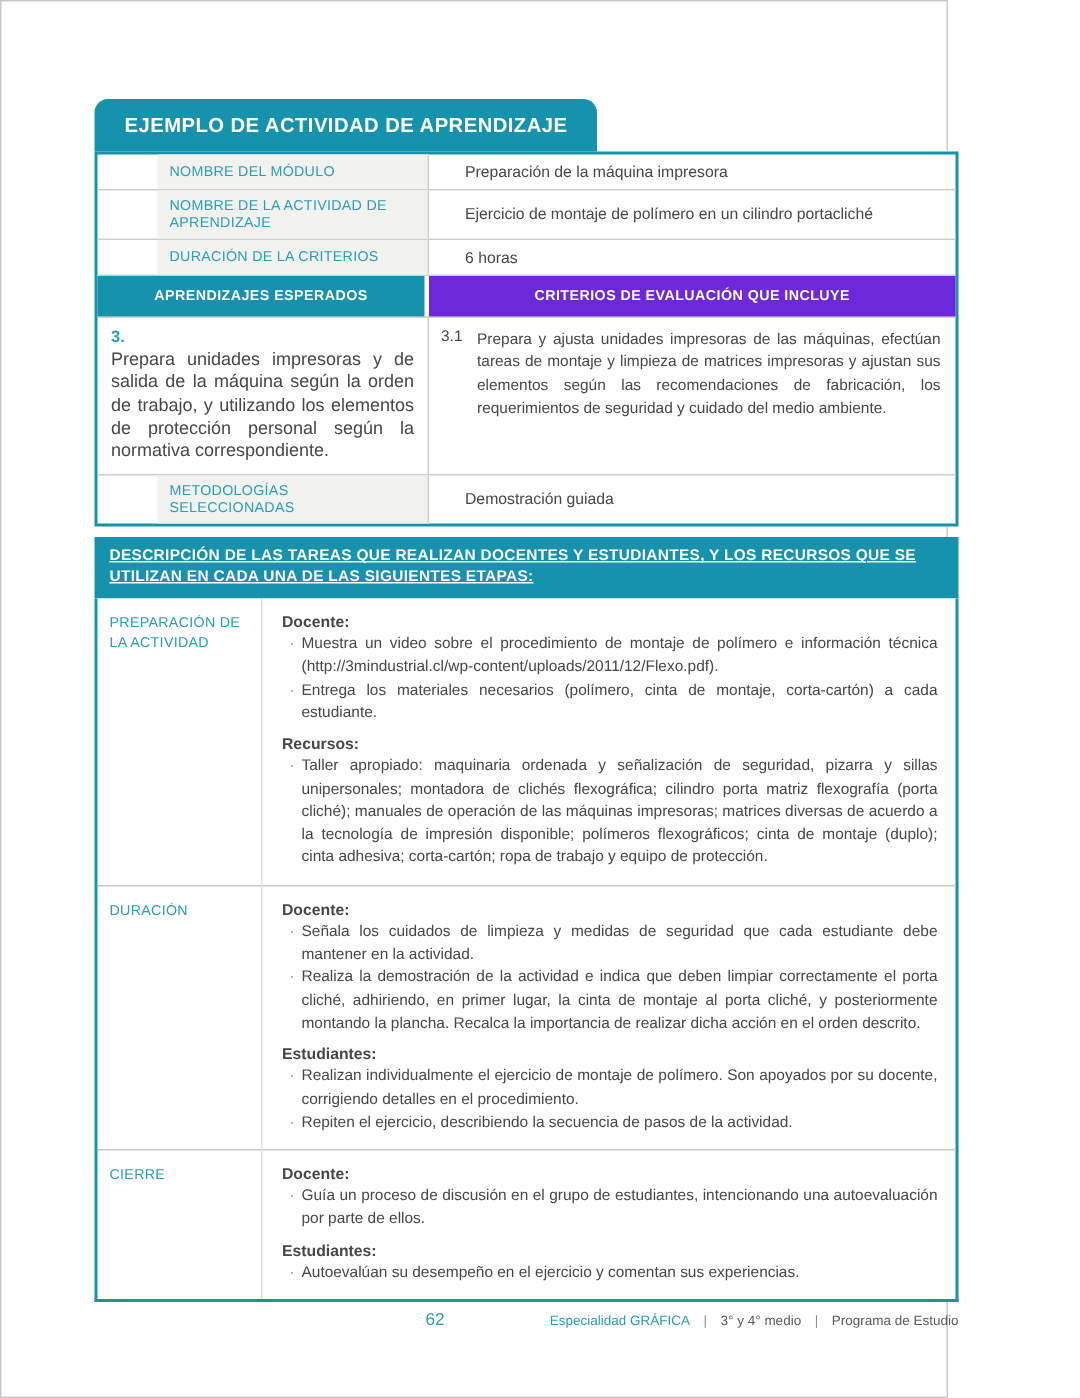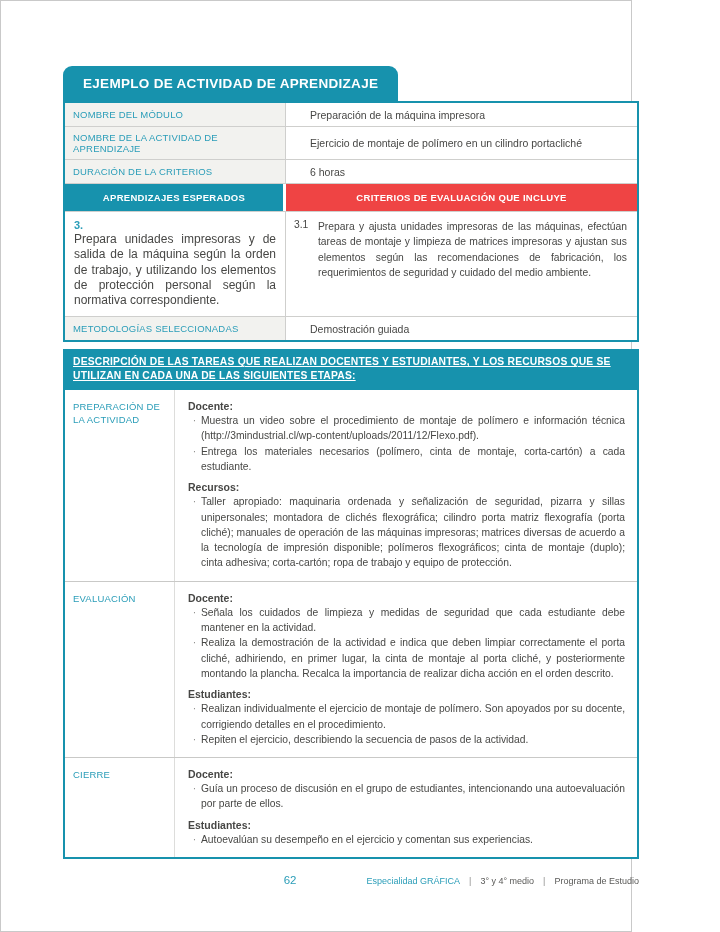"NOMBRE DEL MÓDULO" .i-label { margin-left: none -> 40px }
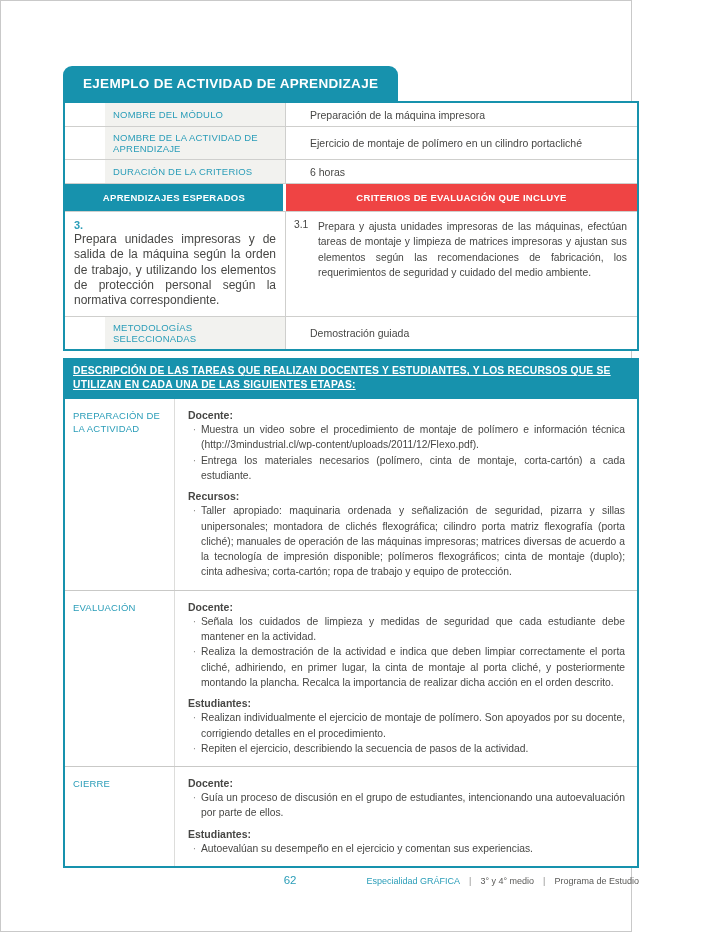"CRITERIOS DE EVALUACIÓN QUE INCLUYE" .hdr-right { background: #ef4444 -> #6d28d9 }
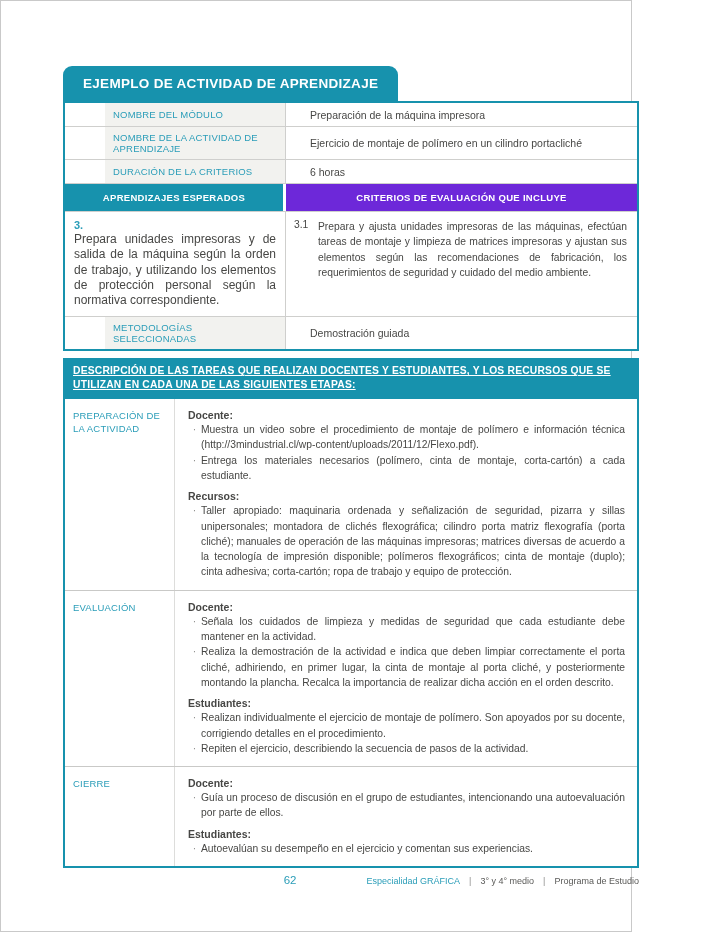"EVALUACIÓN" div.stage-label { text: EVALUACIÓN -> DURACIÓN }
